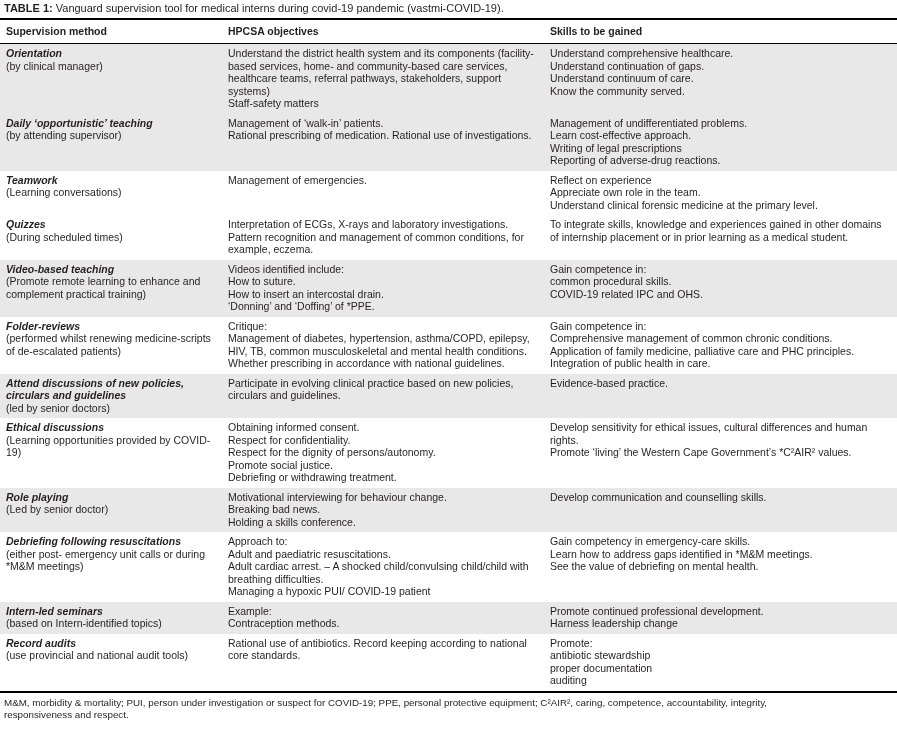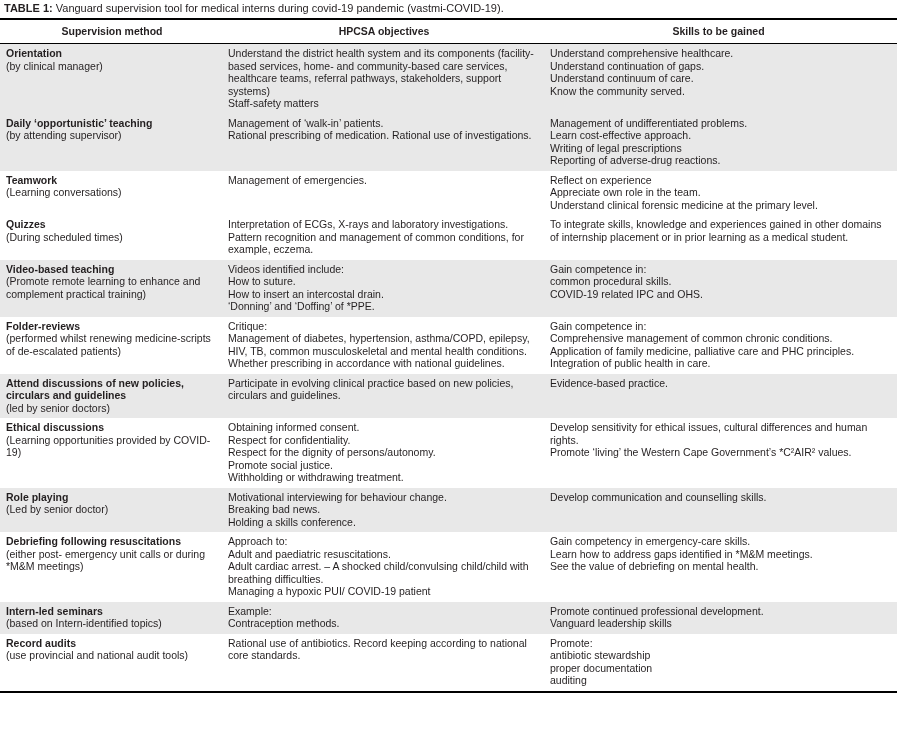"Supervision method" thead th { text-align: center -> left }
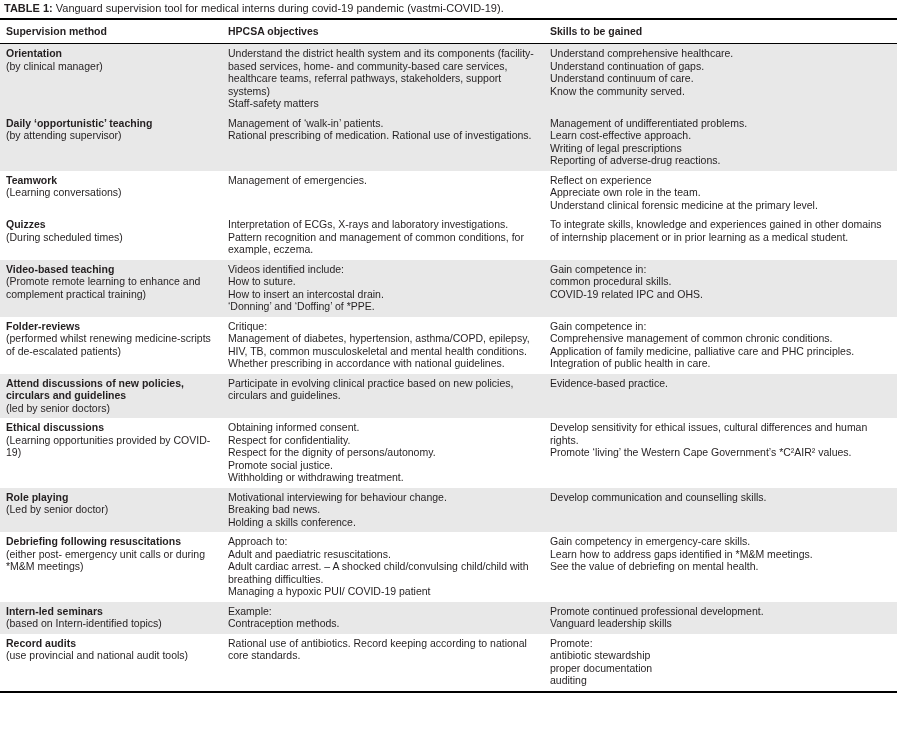"Orientation" .method-name { font-style: none -> italic }
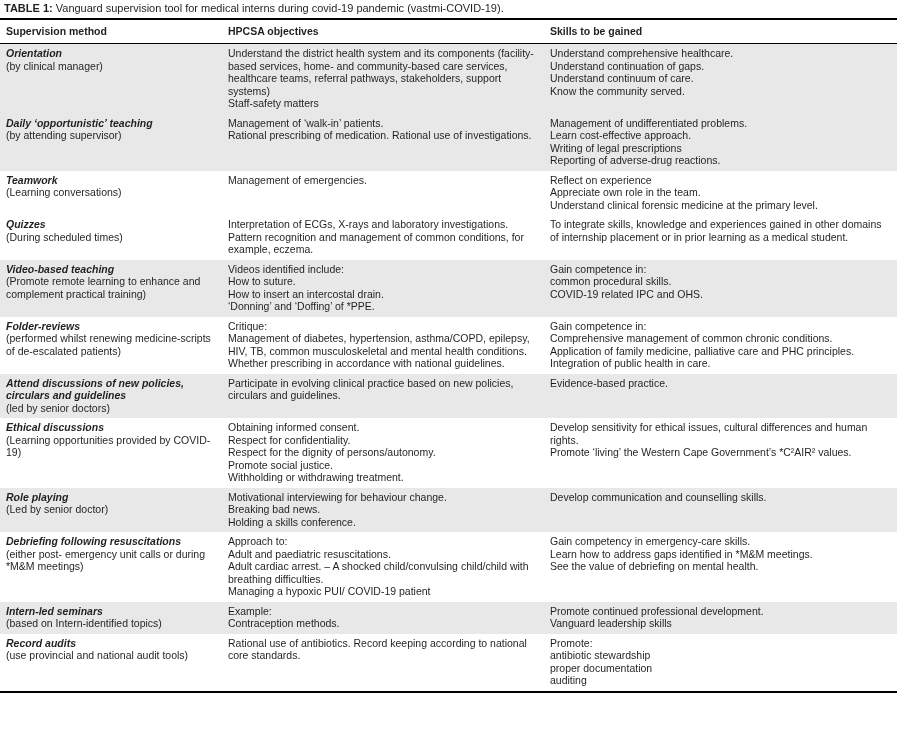"Withholding or withdrawing treatment." div.line { text: Withholding -> Debriefing }
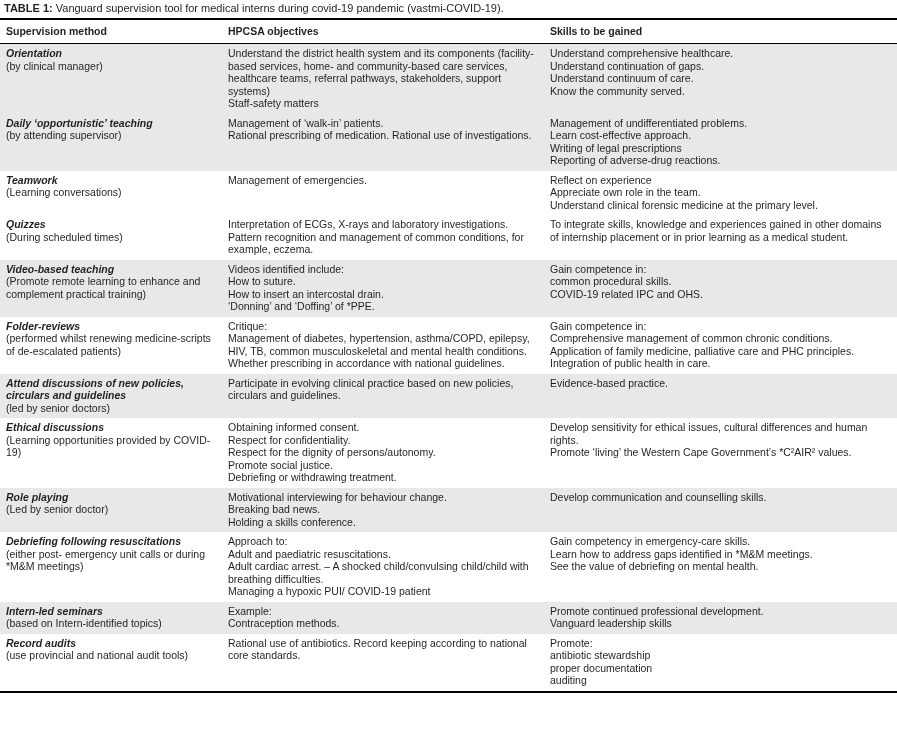"Vanguard leadership skills" div.line { text: Vanguard leadership skills -> Harness leadership change }
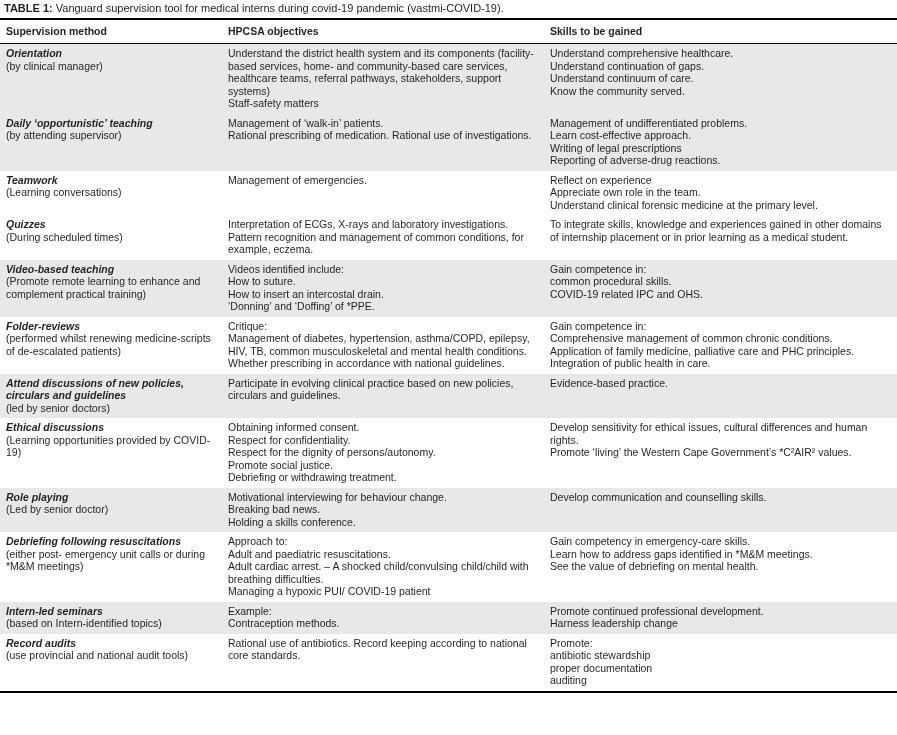"M&M, morbidity & mortality; PUI," div.footnote { html: none -> <div>M&amp;M, morbidity &amp; mortality; PUI, person under investigation or suspect for COVID-19; PPE, personal protective equipment; C²AIR², caring, competence, accountability, integrity, responsiveness and respect.</div> }
